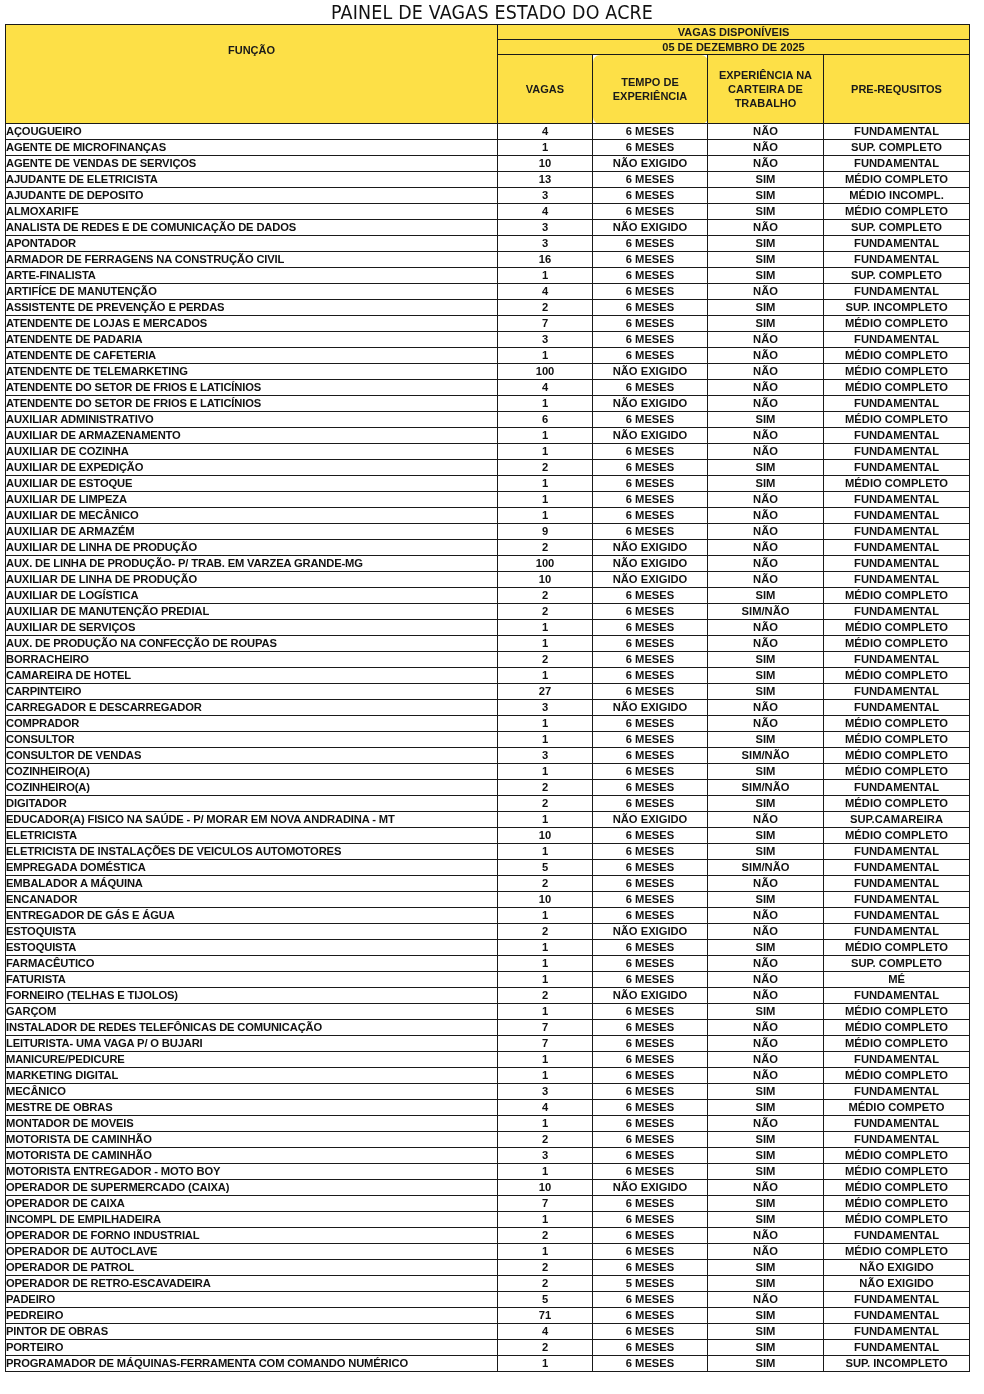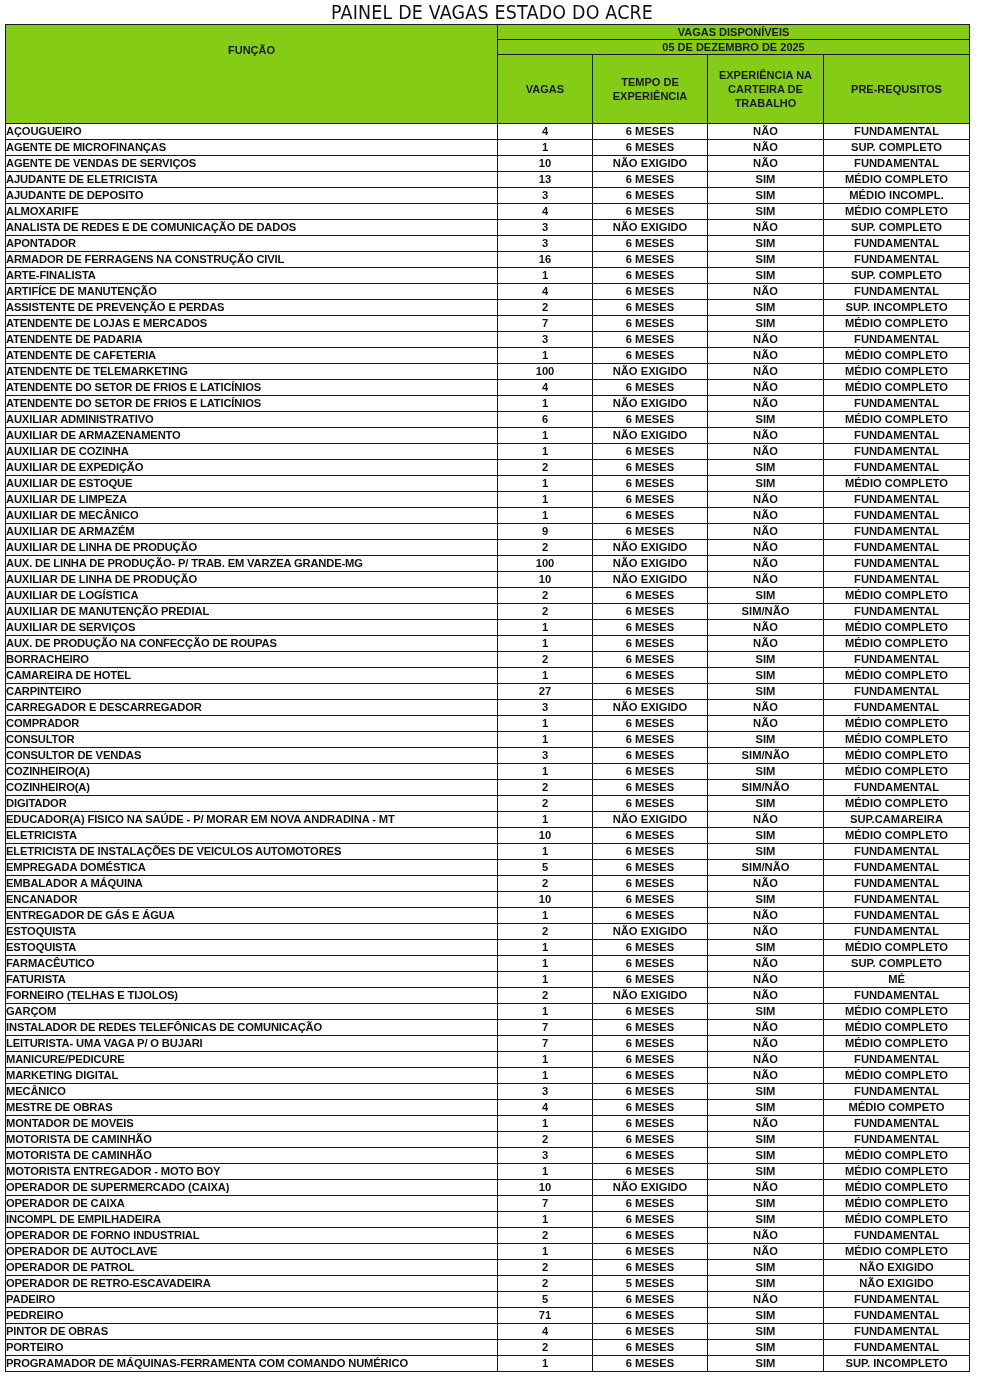"VAGAS DISPONÍVEIS" th { background: #84cc16 -> #fde047 }
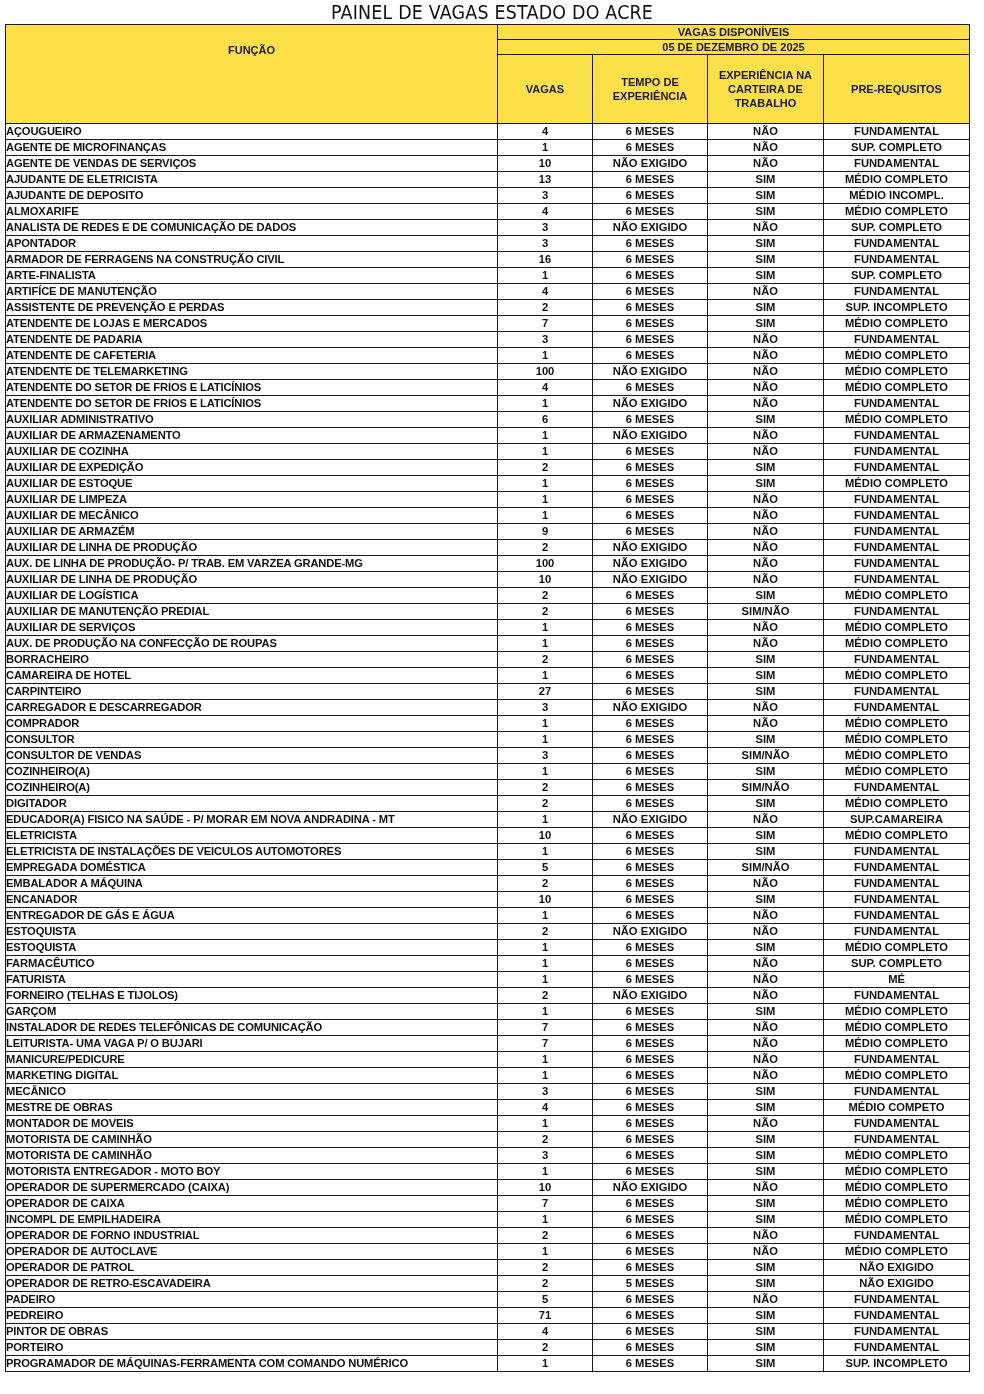"TEMPO DE EXPERIÊNCIA" th.sub { border-radius: none -> 7px }
